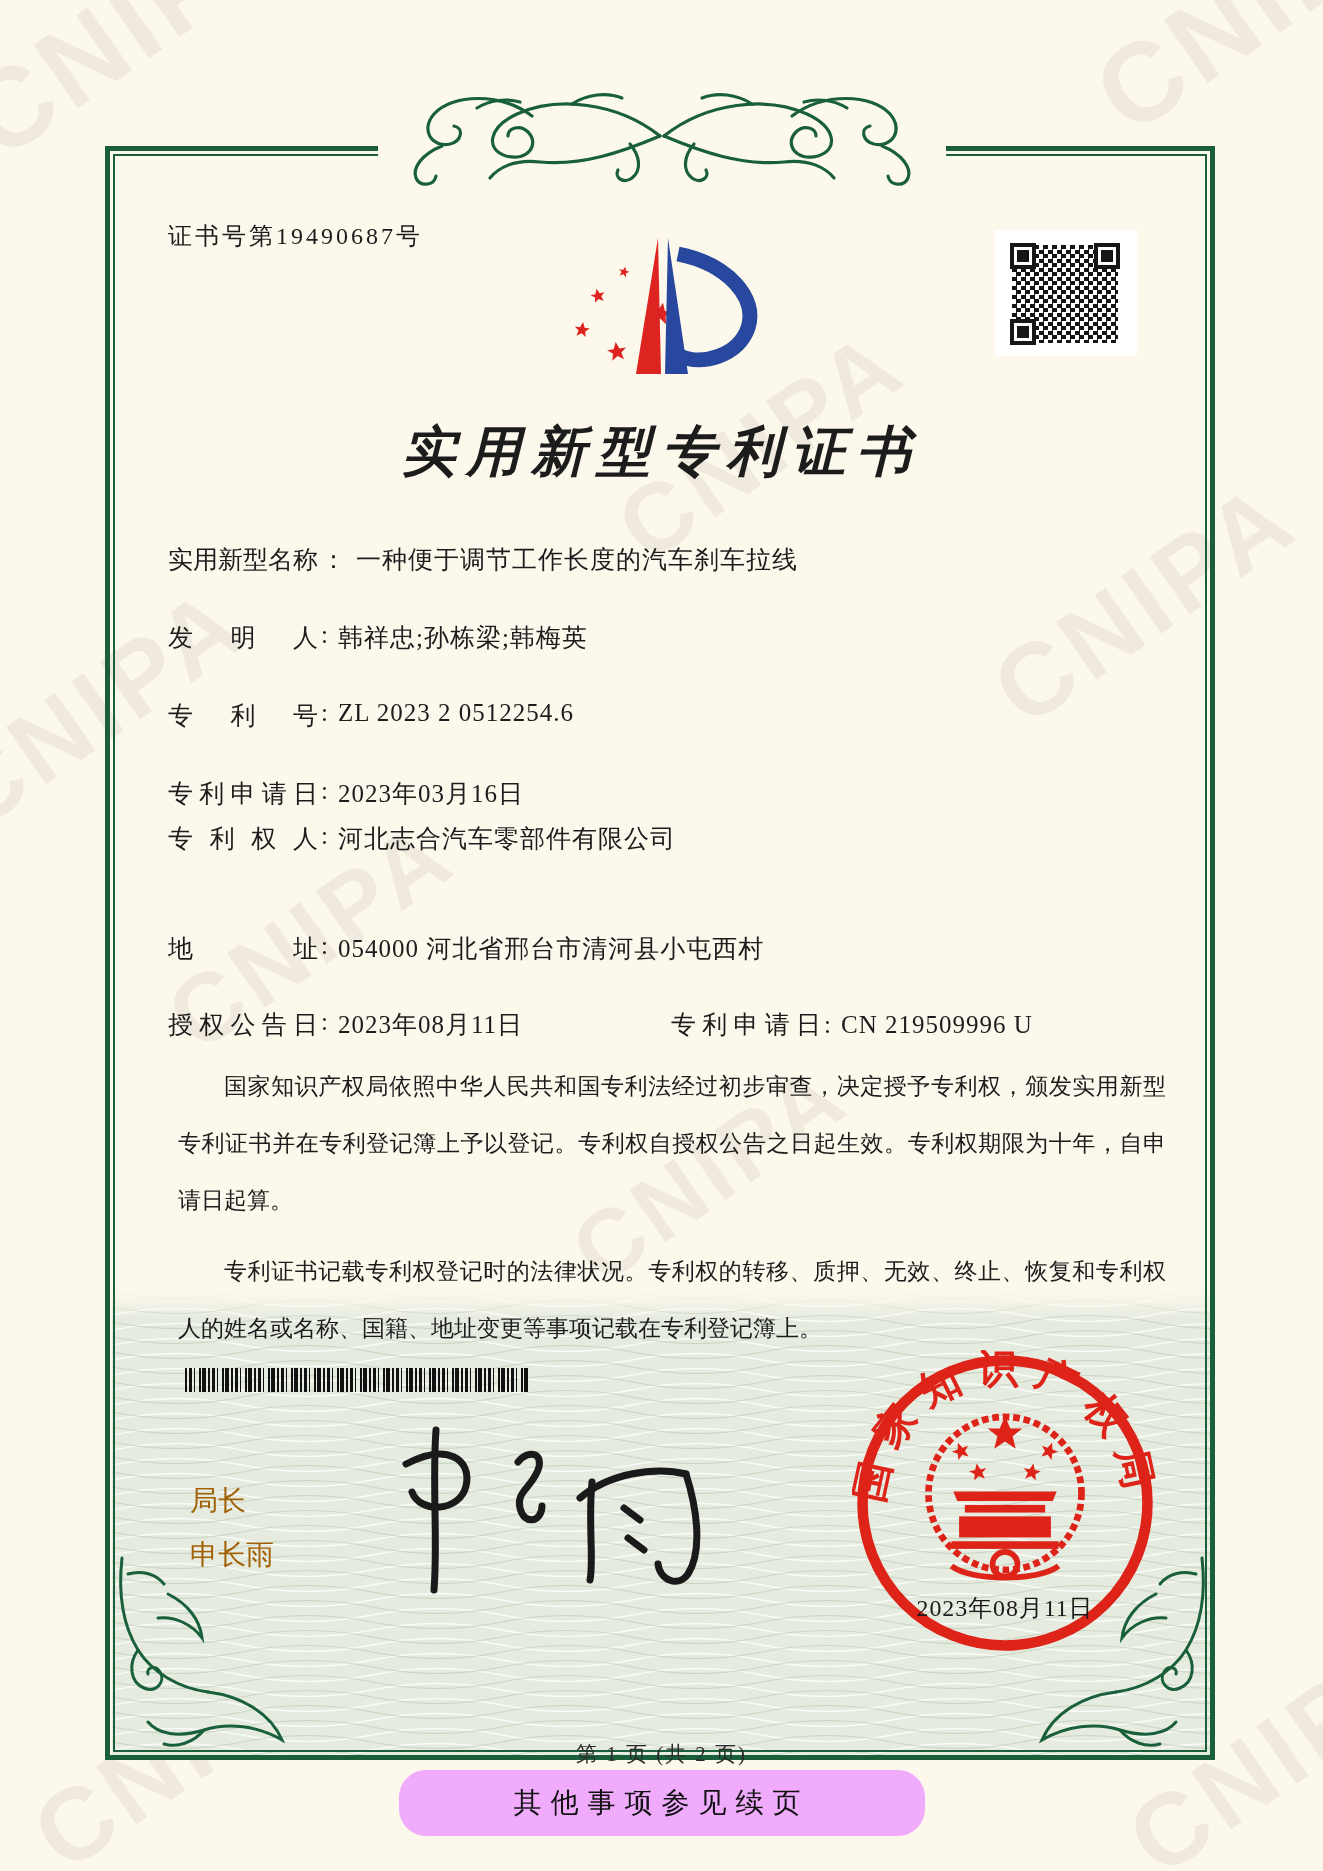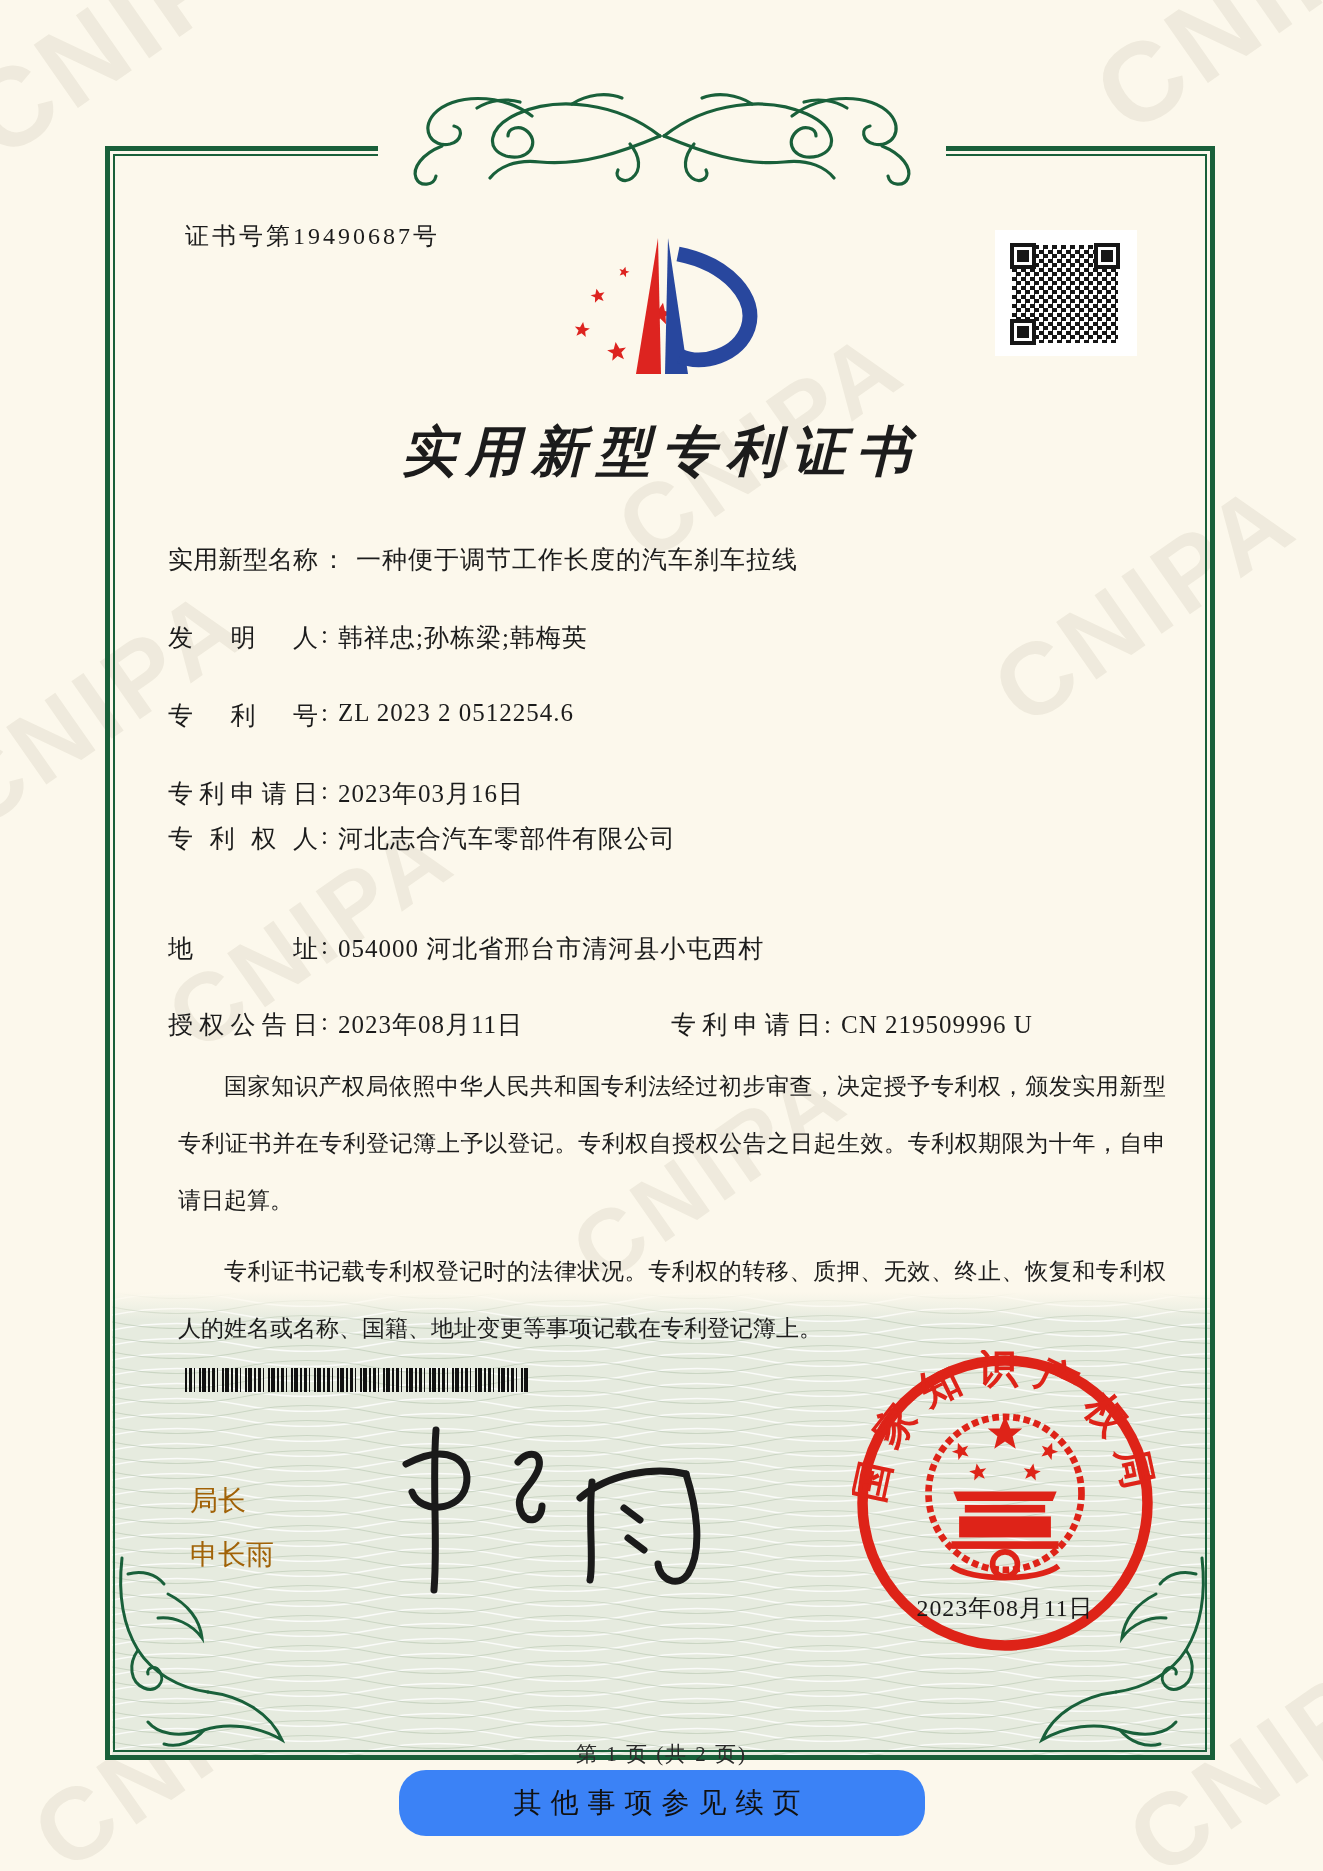"证书号第19490687号" .cert-no { left: 185px -> 168px }
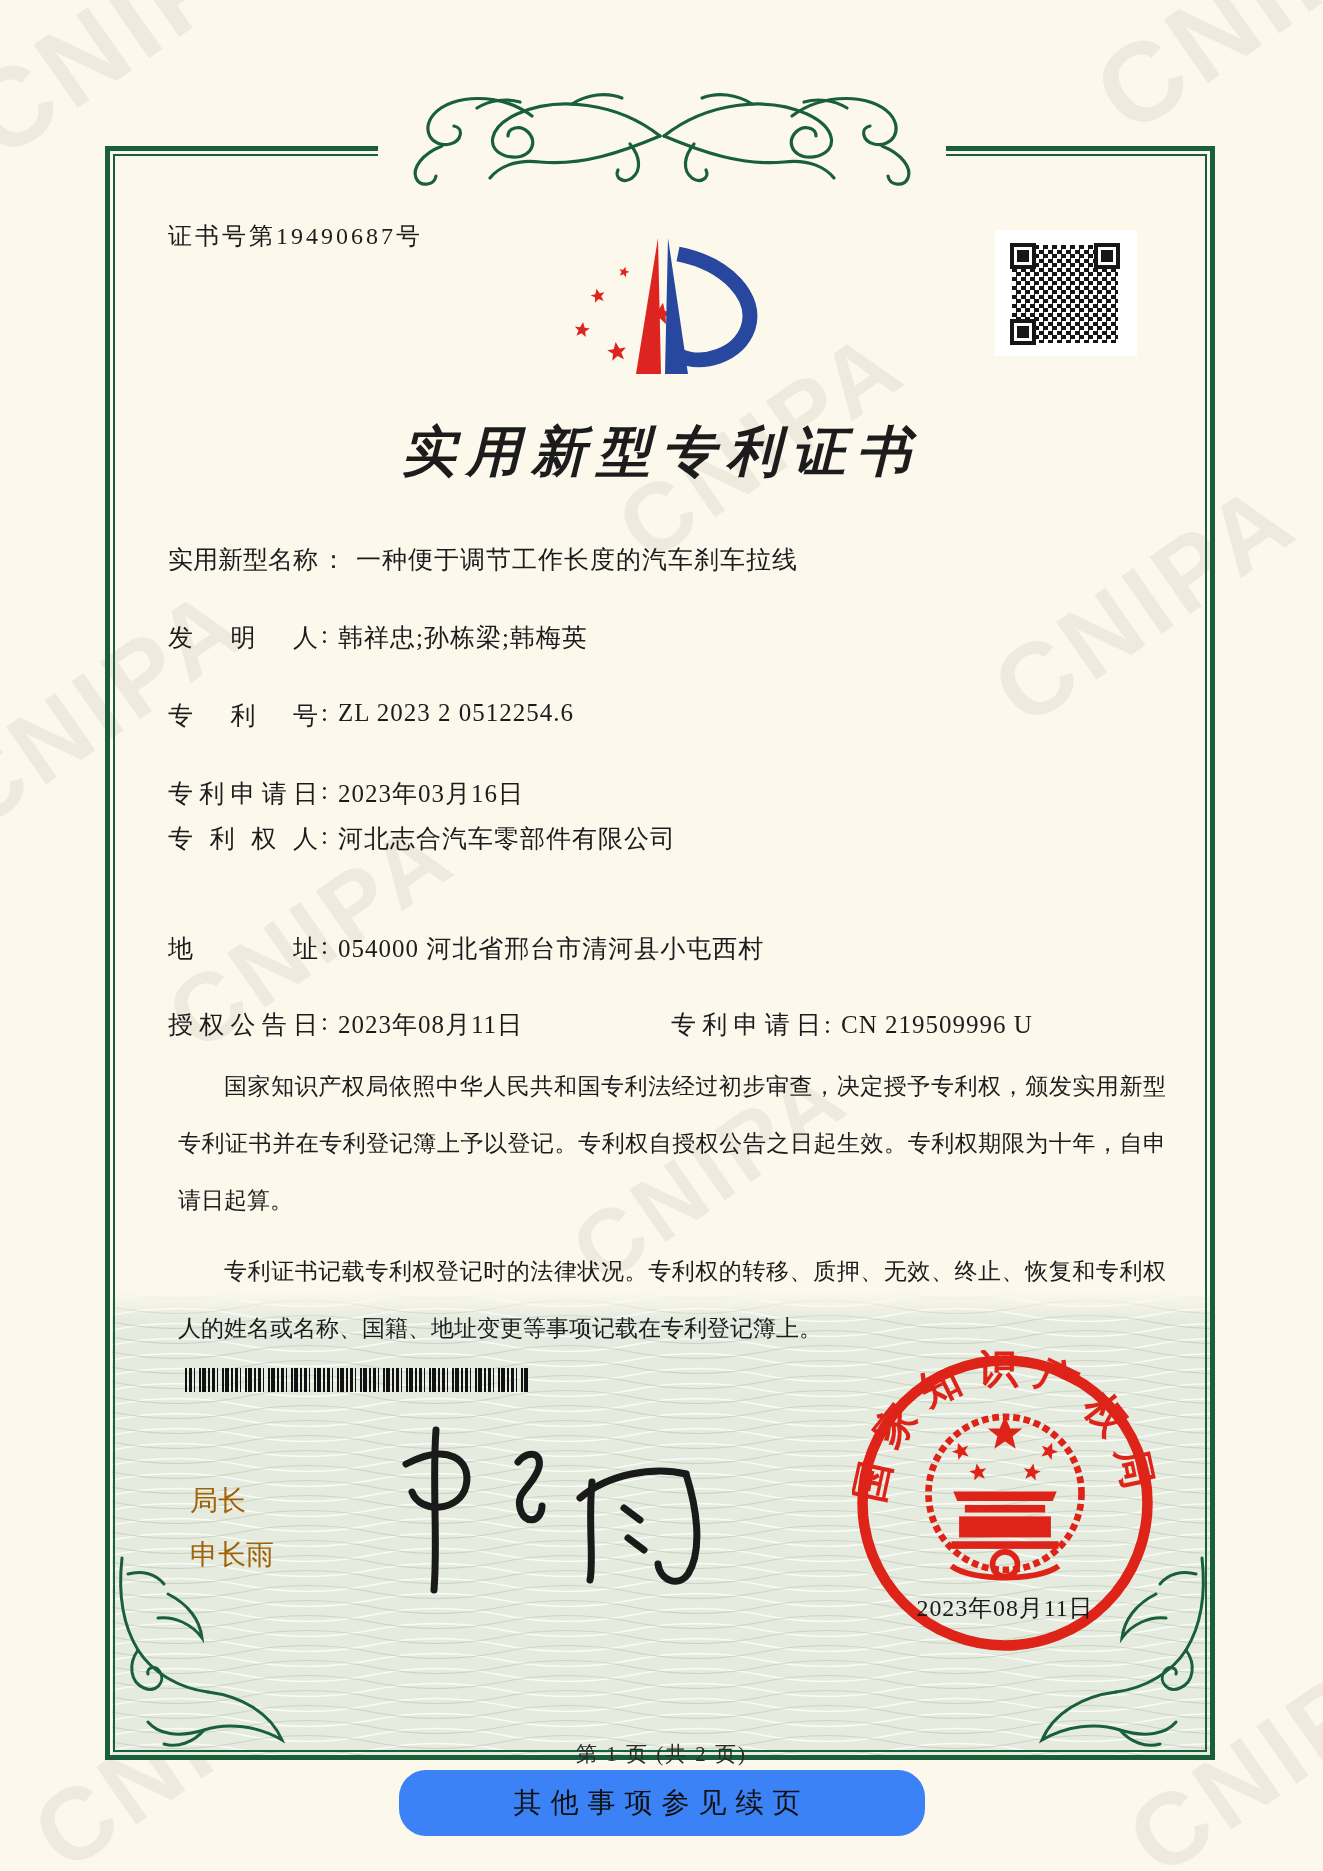"其他事项参见续页" .continuation { background: #3b82f6 -> #f0abfc }
